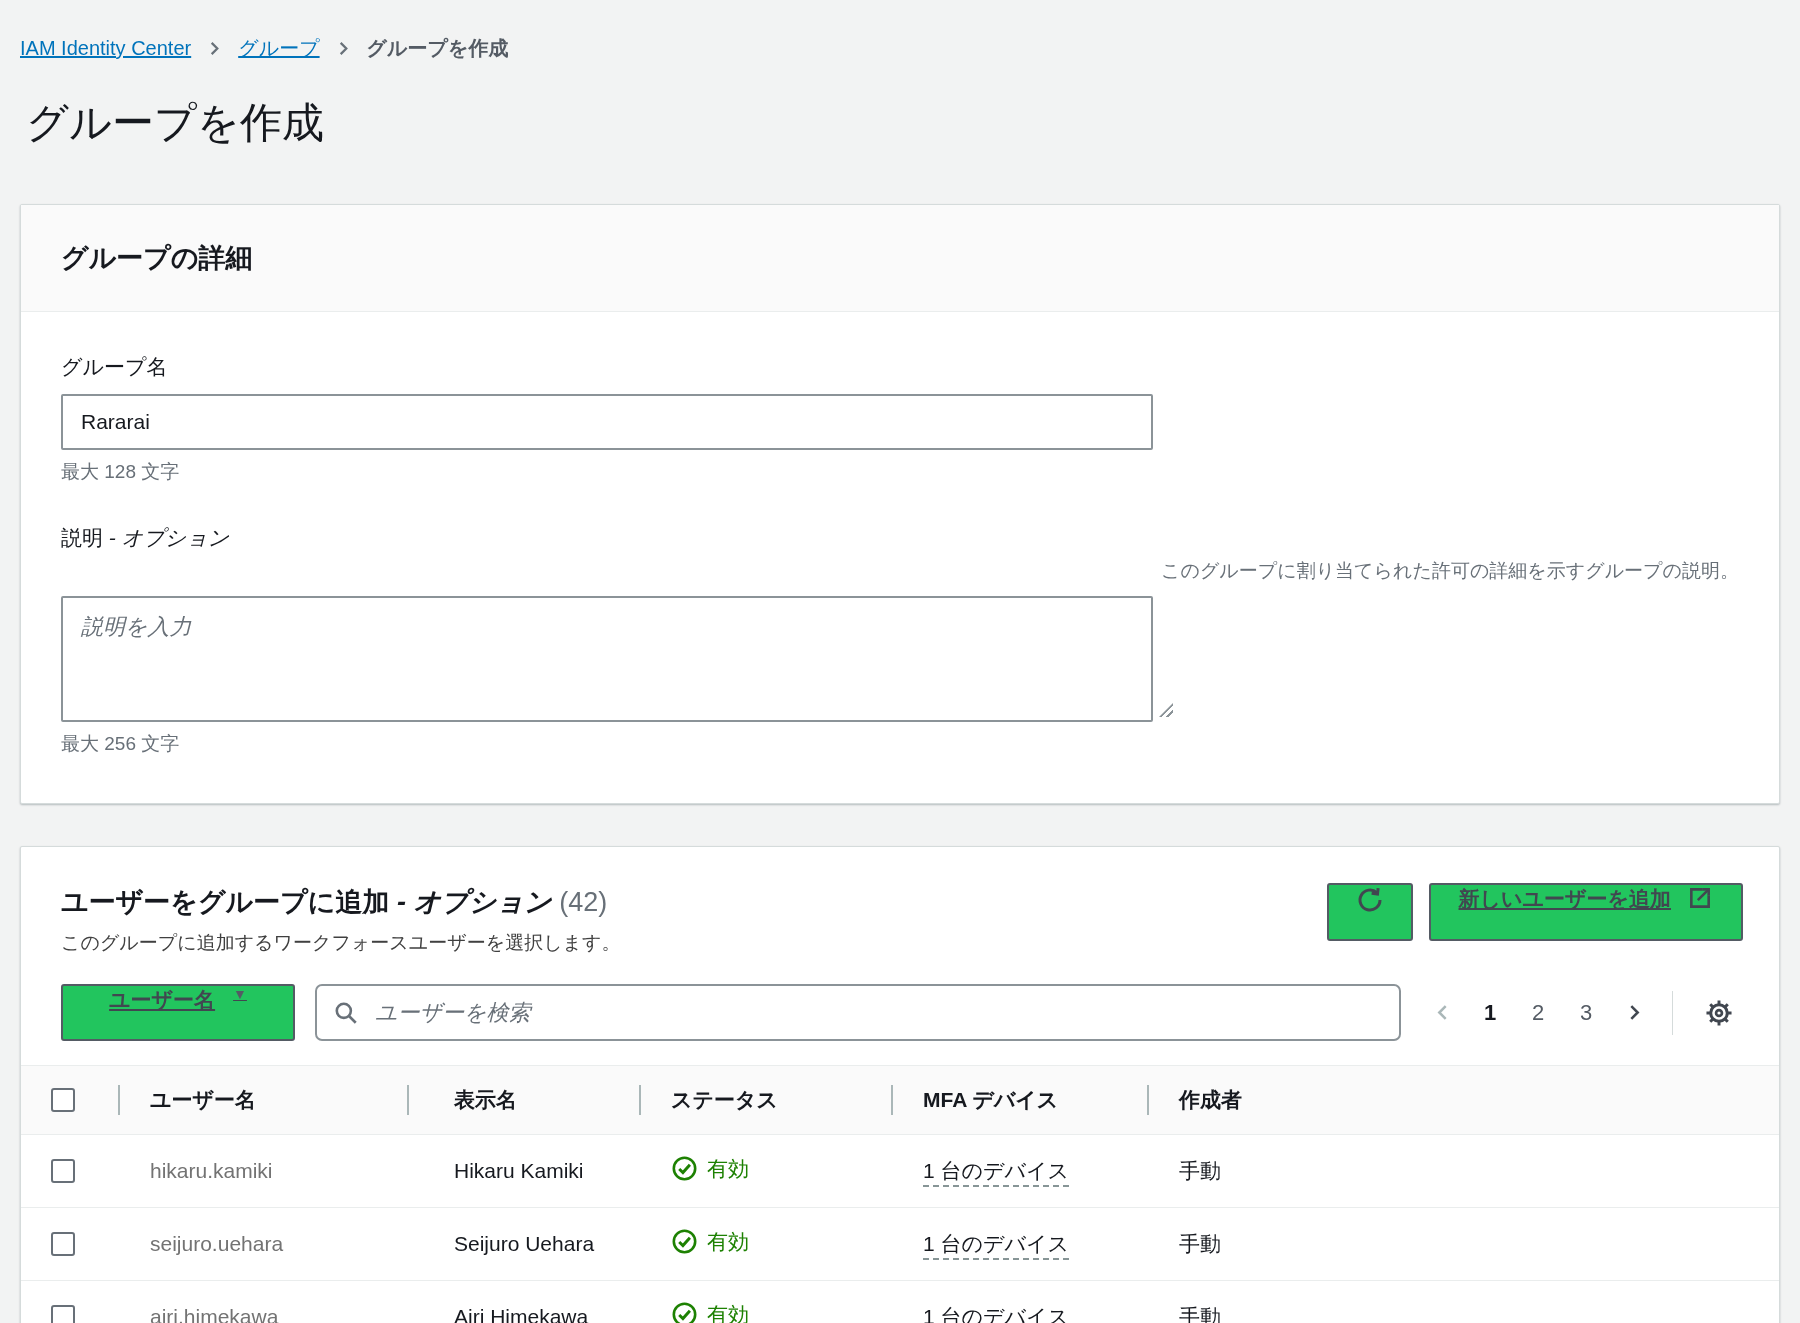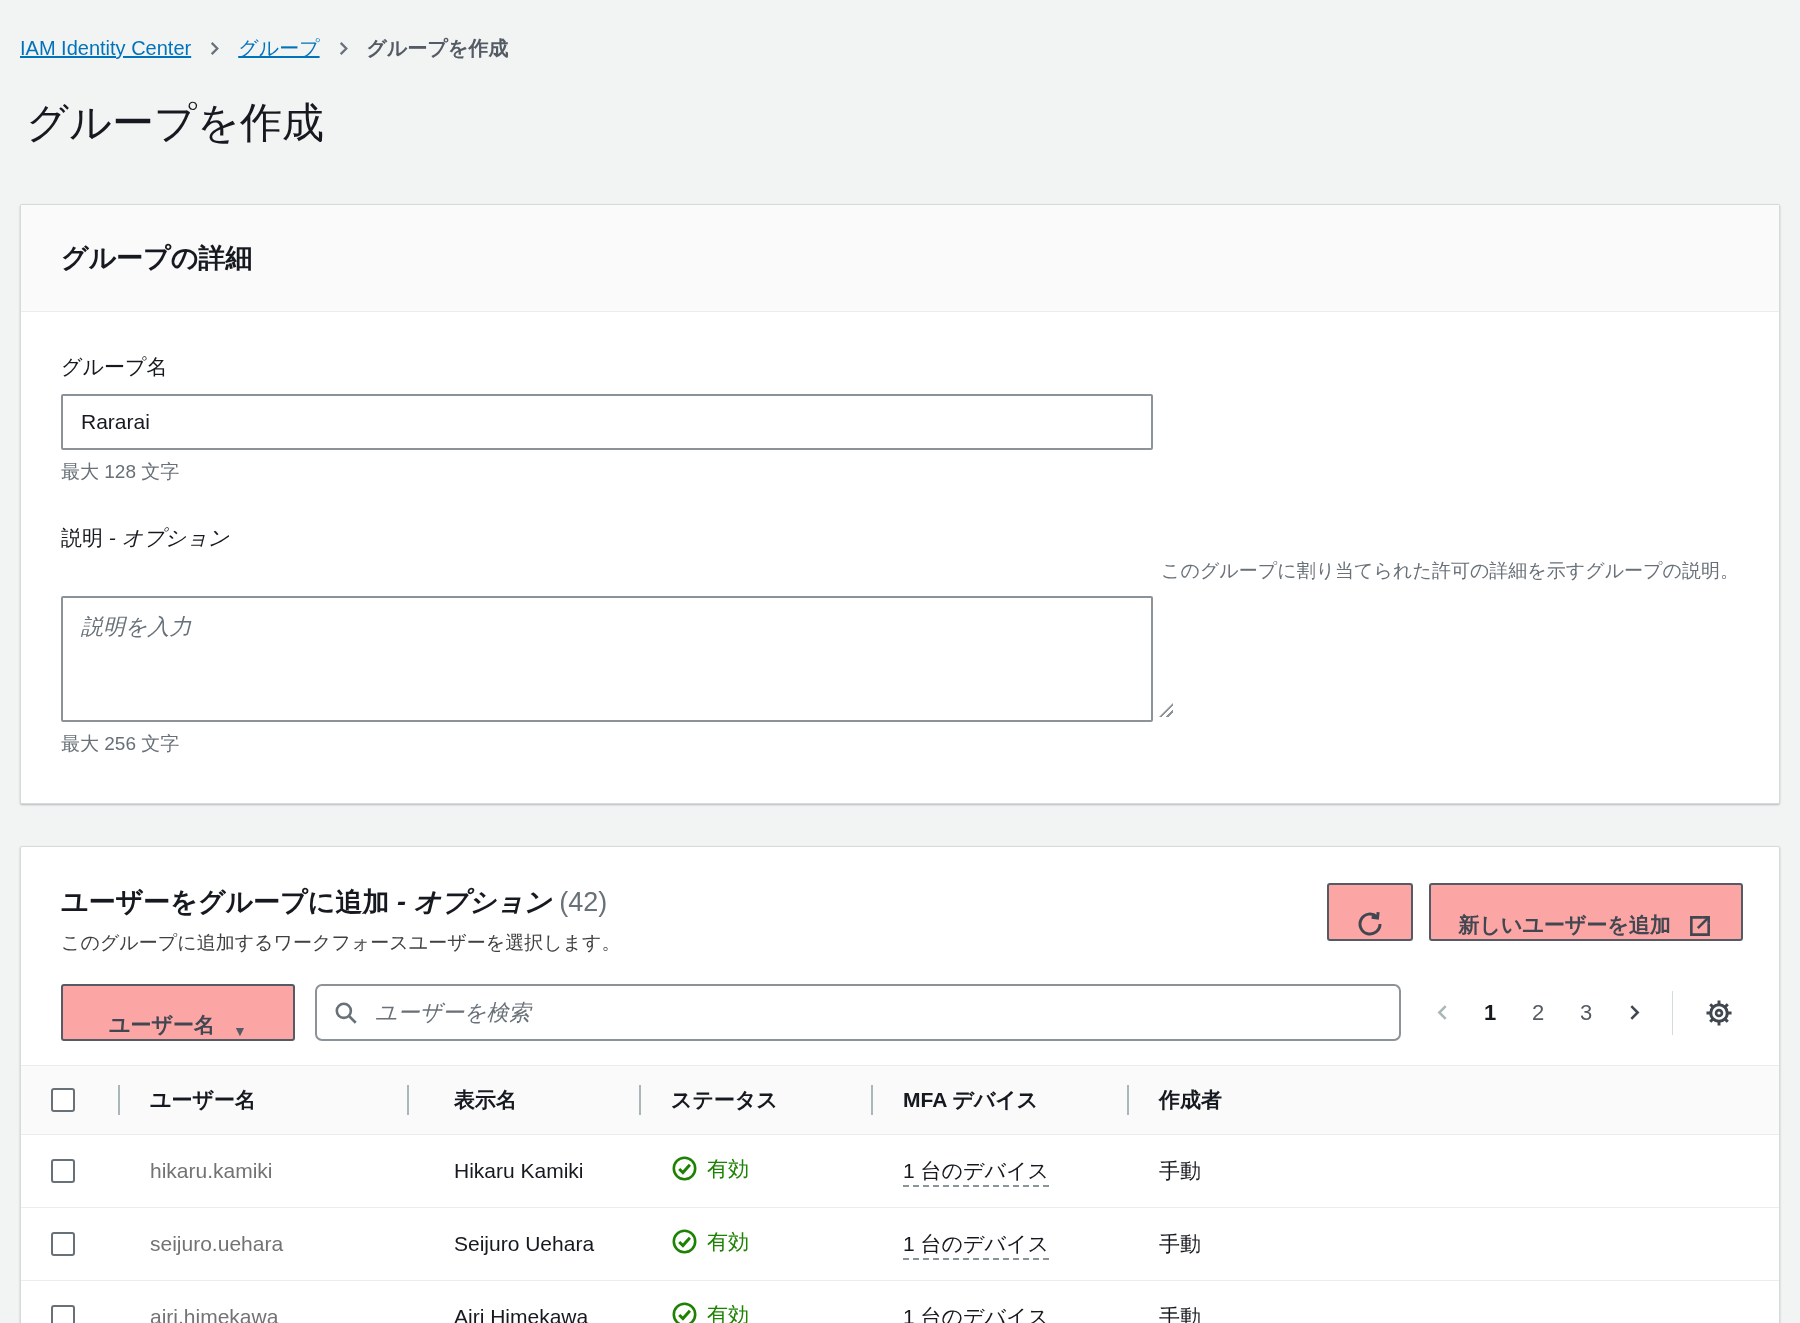"新しいユーザーを追加" .btn { align-items: flex-end -> flex-start; background: #fca5a5 -> #22c55e; text-decoration: none -> underline }
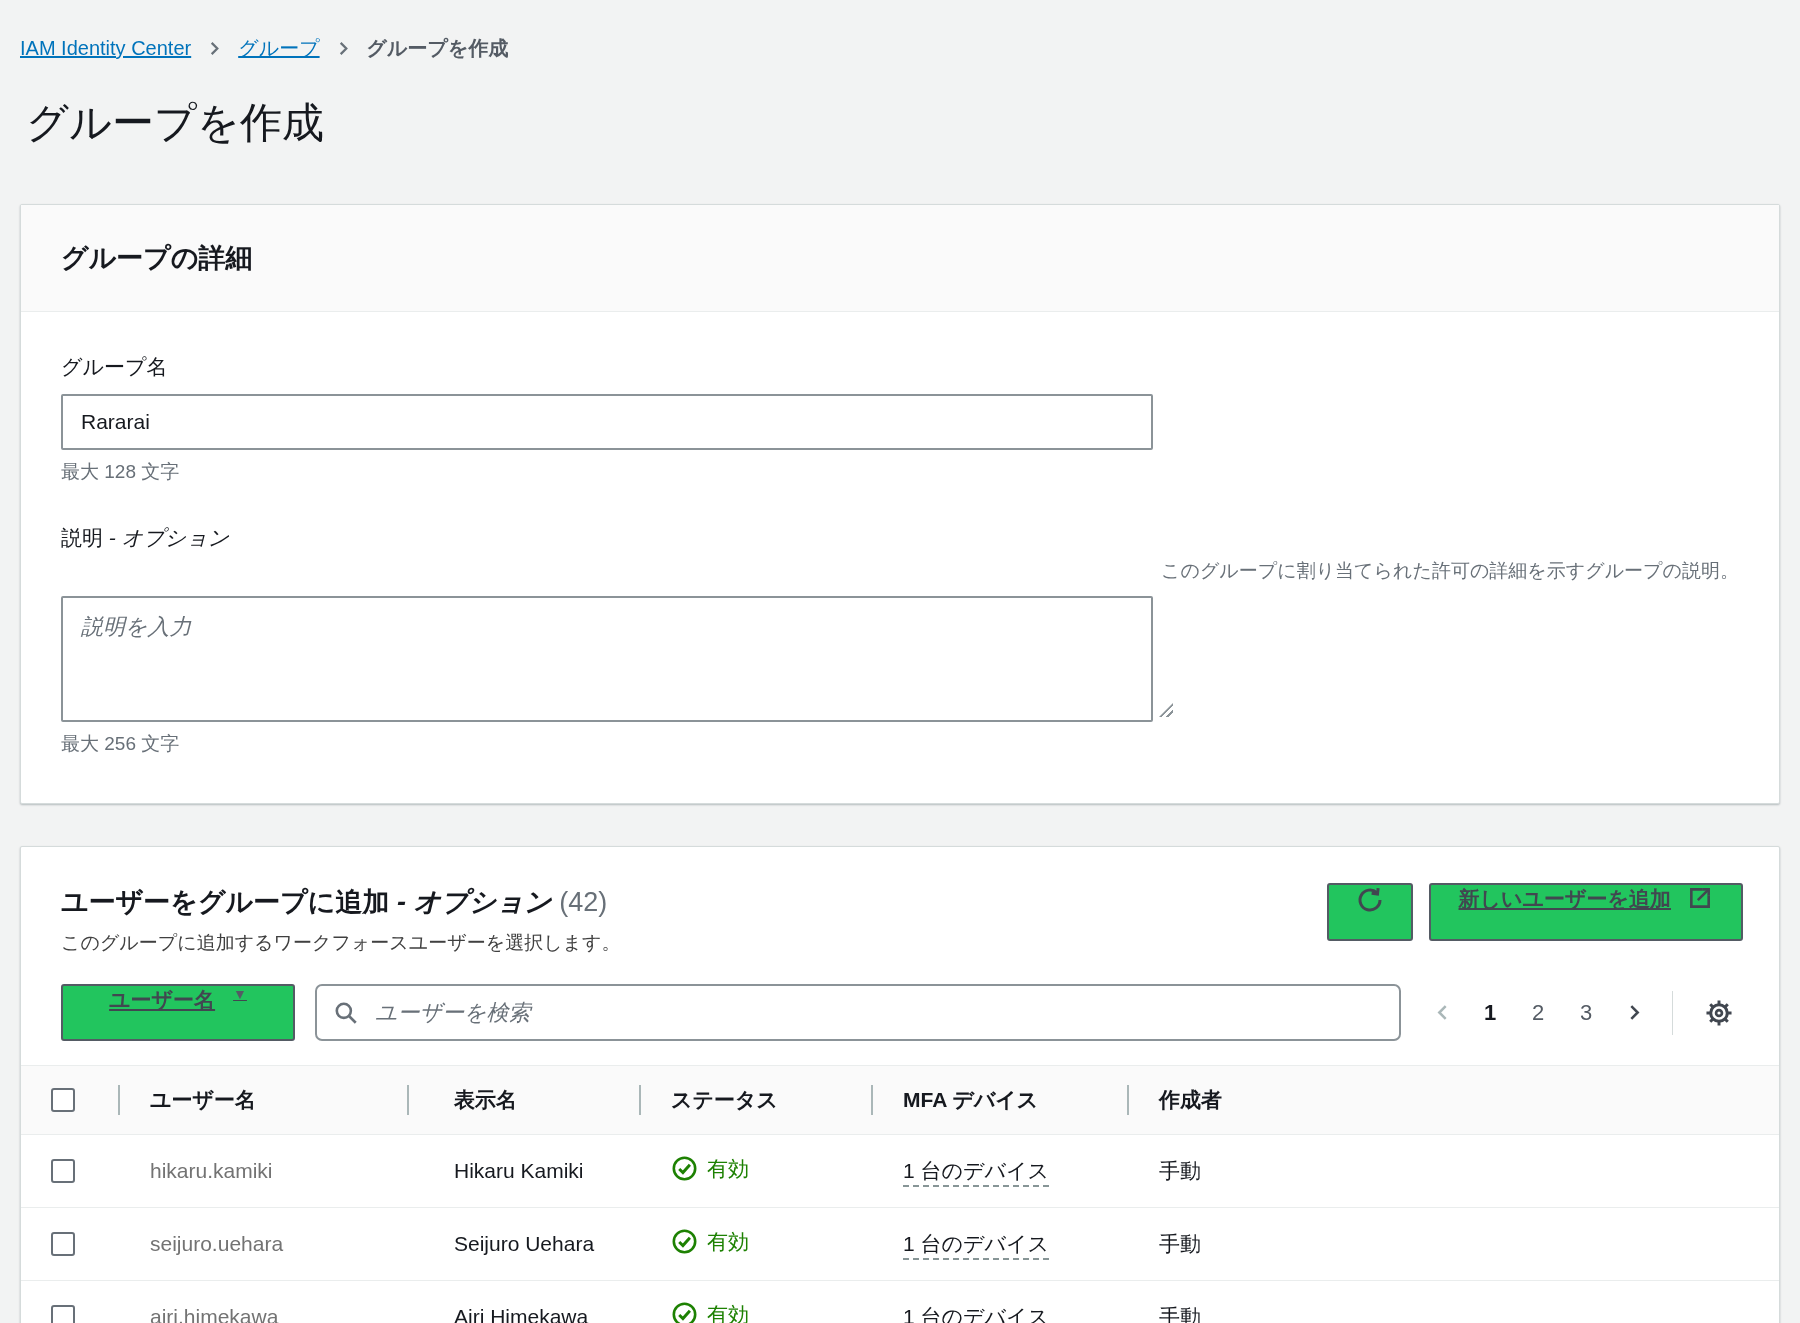"ステータス" .cell-status { width: 232px -> 252px }
